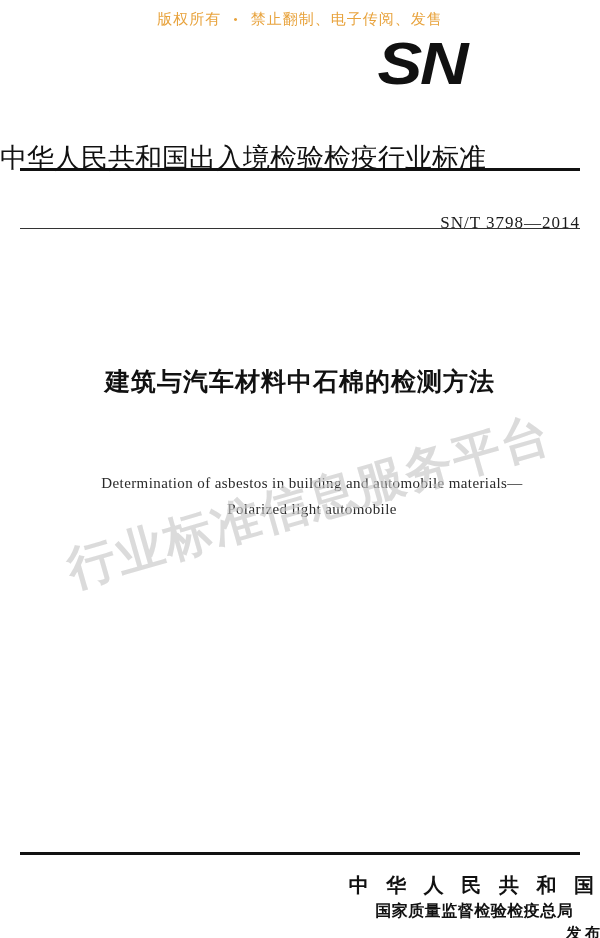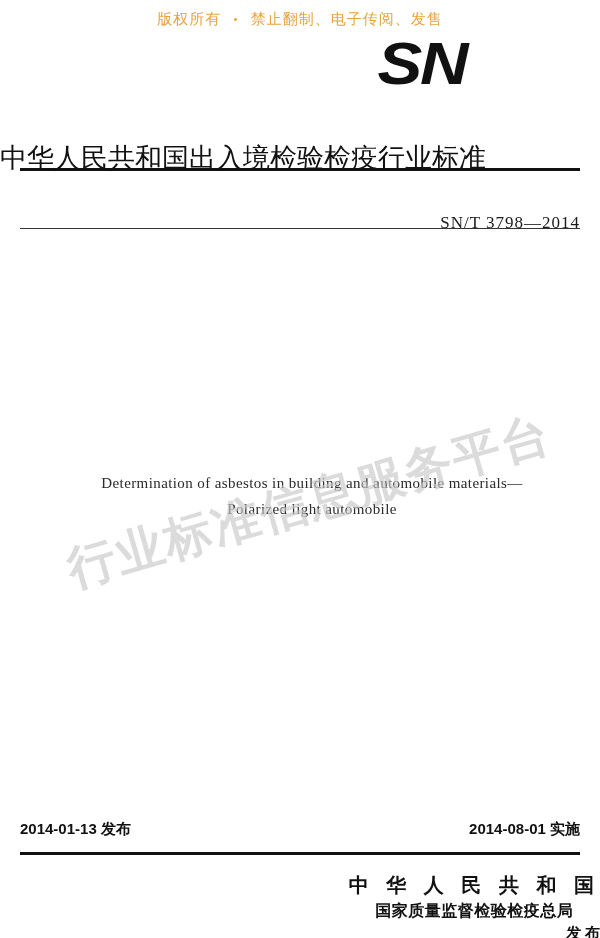"建筑与汽车材料中石棉的检测方法" span { html: none -> <span>建筑与汽车材料中石棉的检测方法</span> }
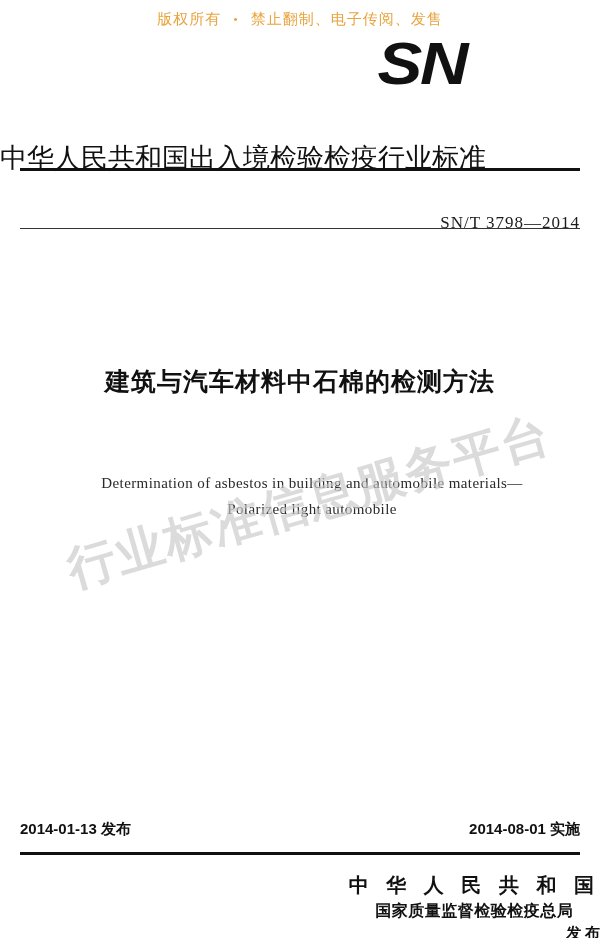"2014-01-13 发布" div.dates { html: <div> <span>2014-01-13 发布</span> <span>2014-08-01 实施</span> </div> -> none }
